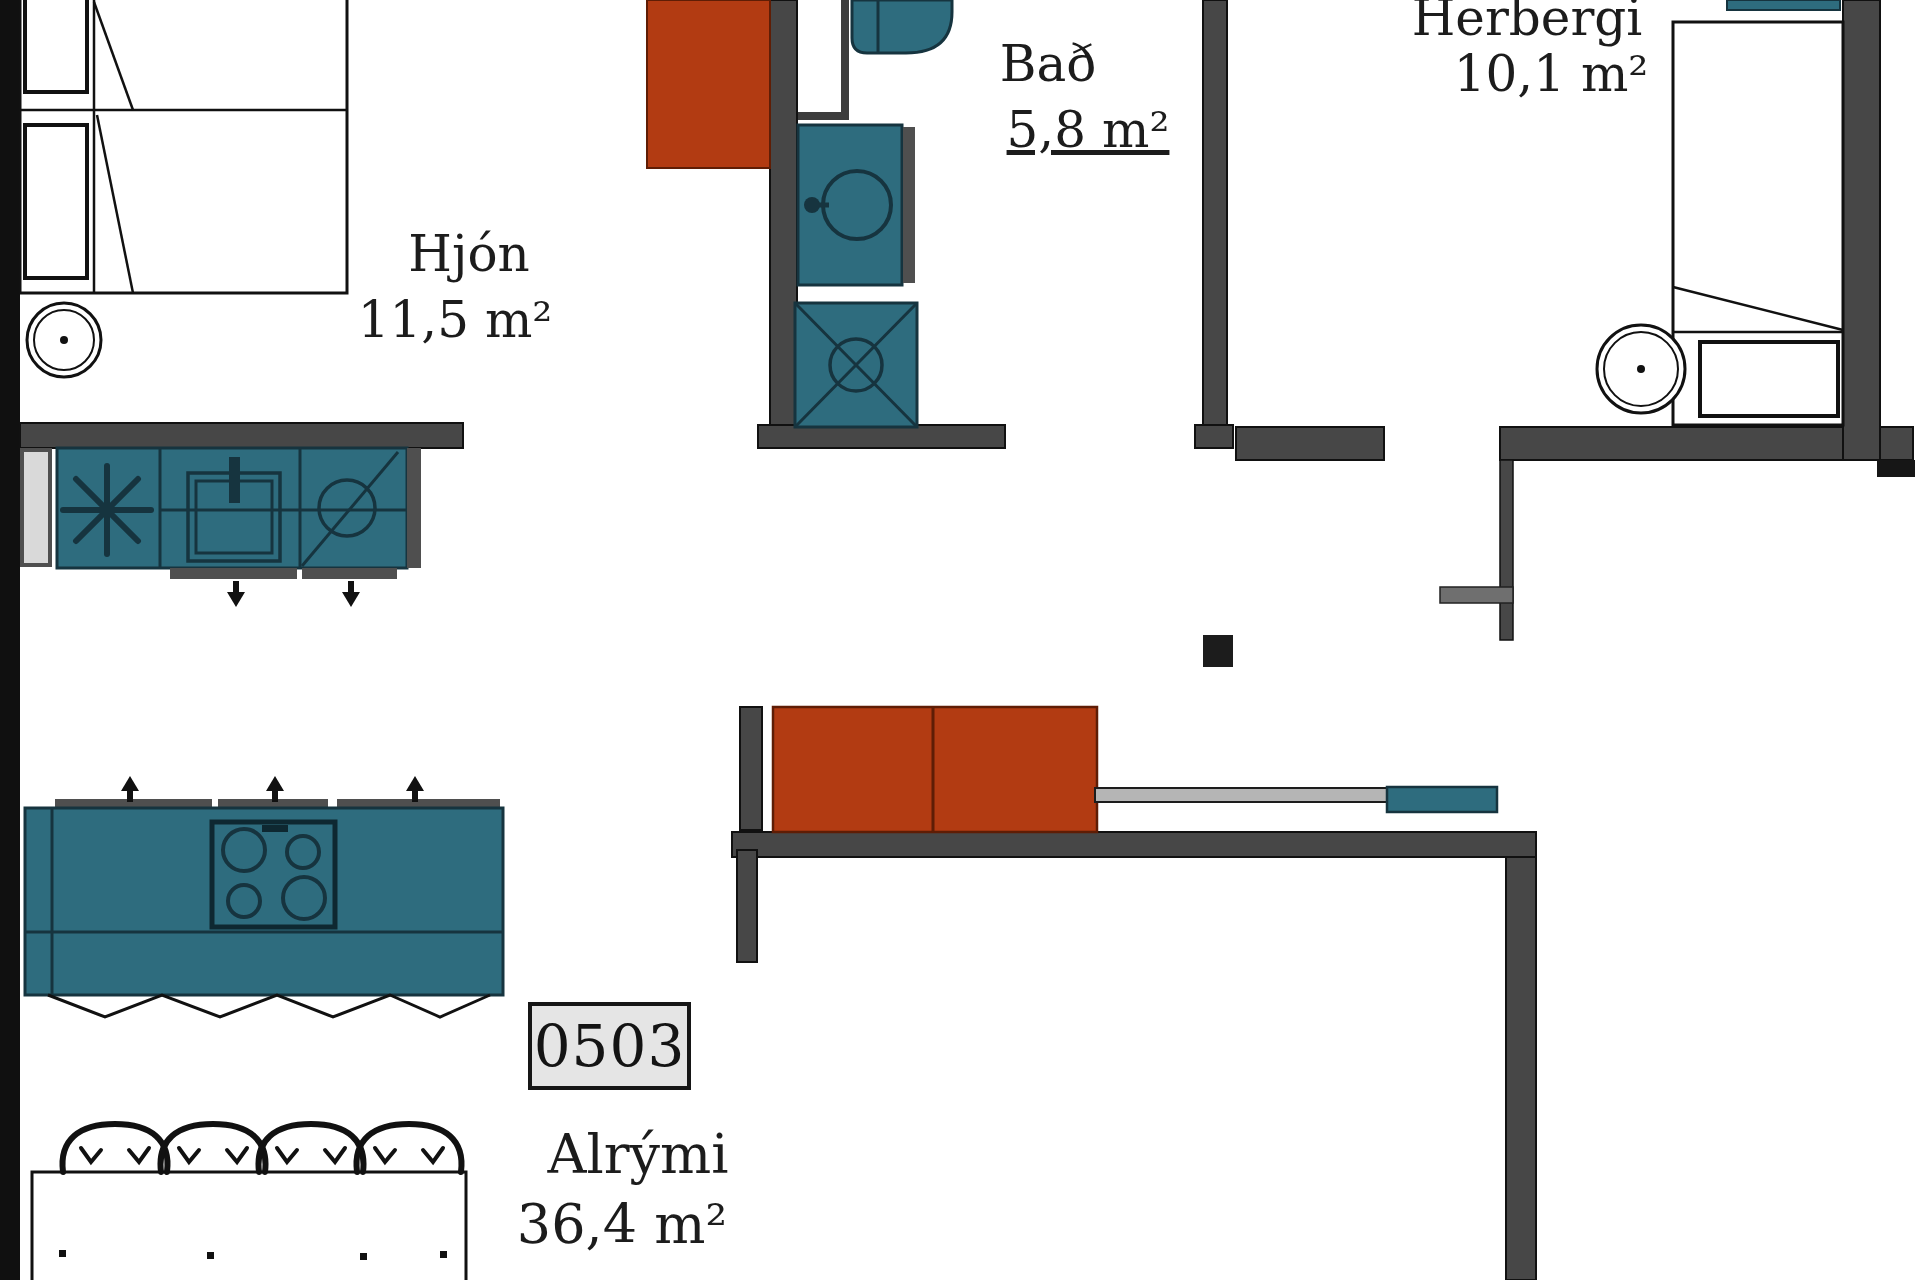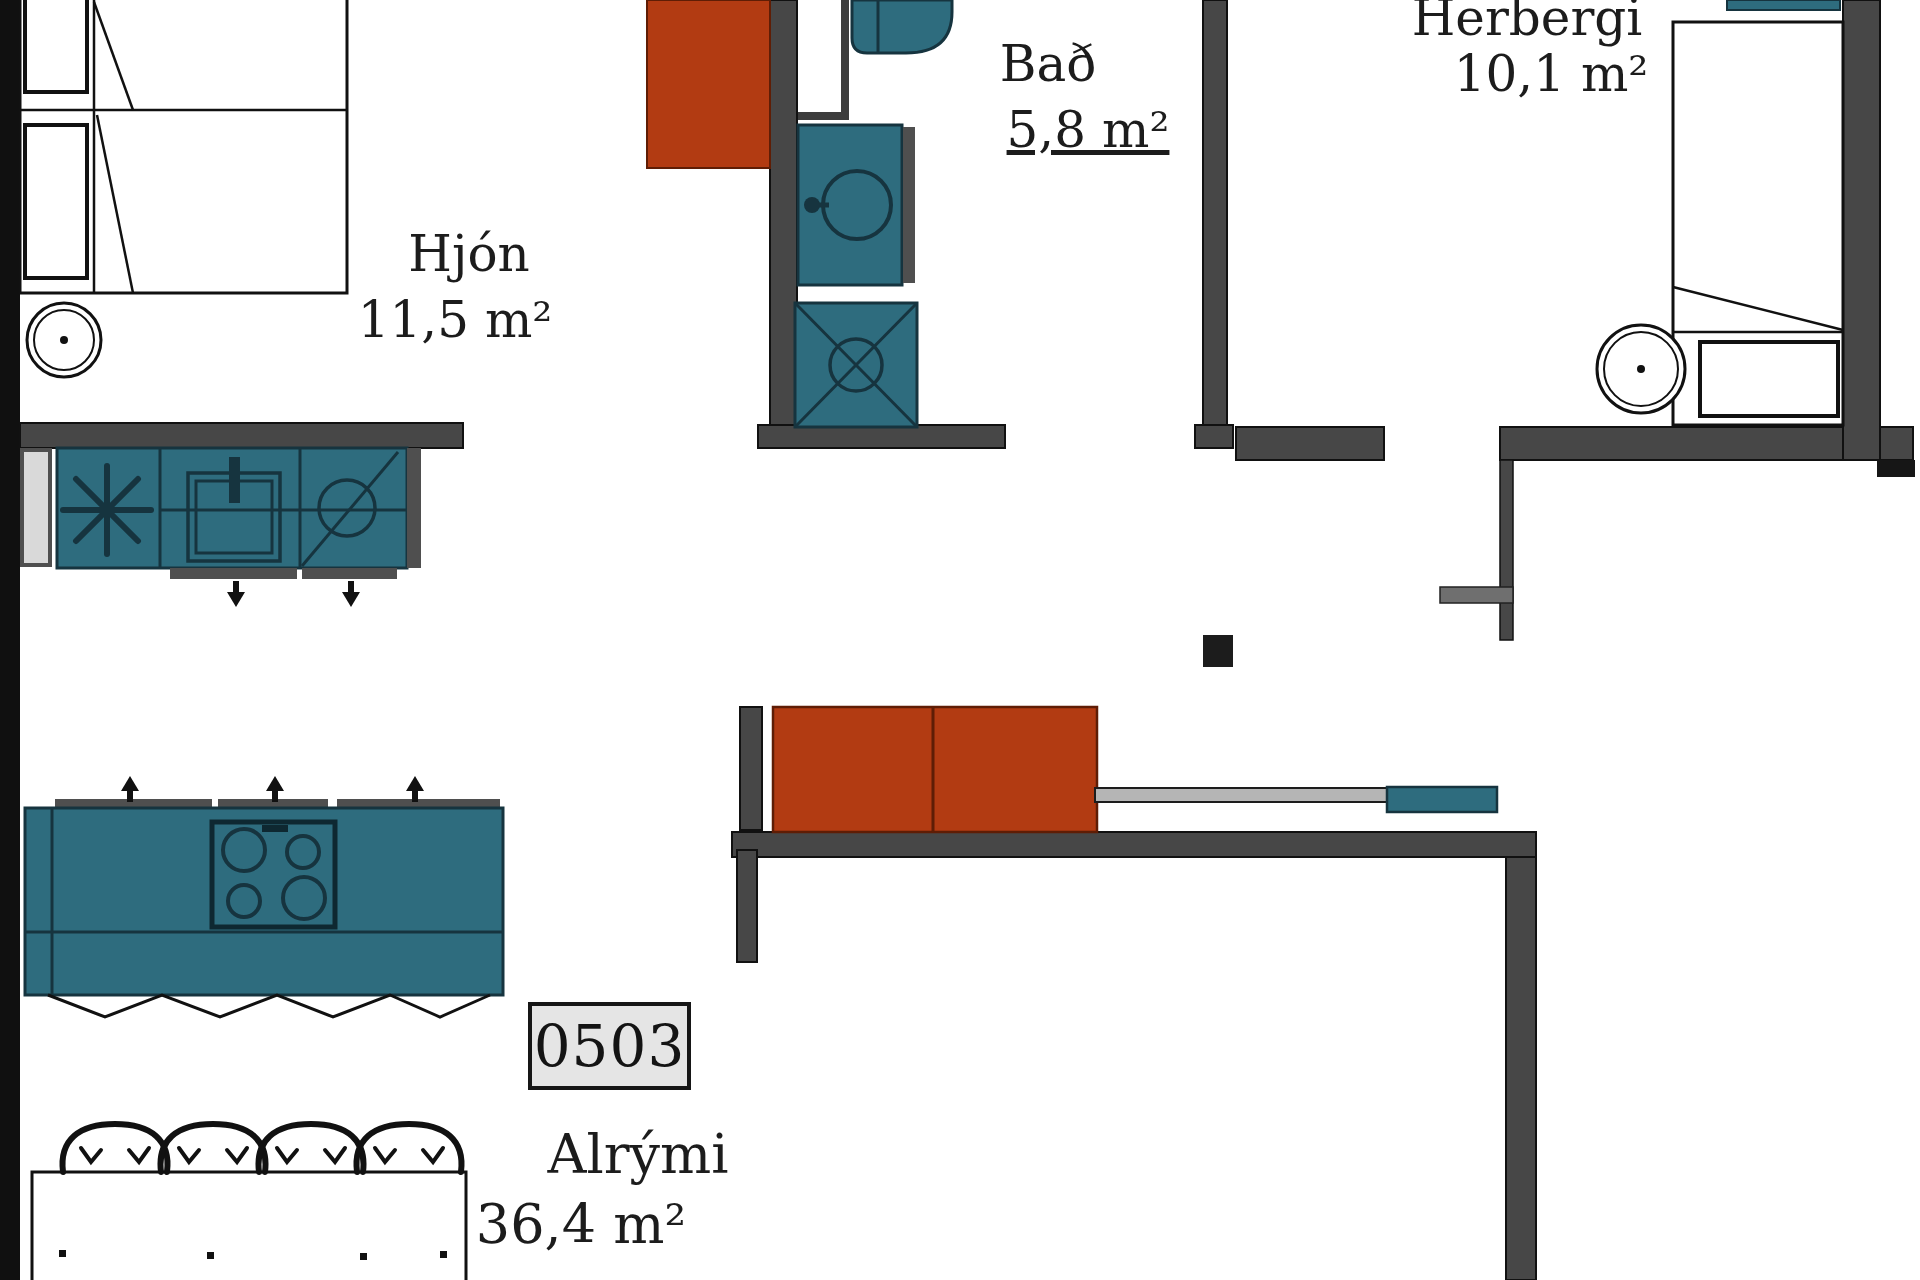"36,4 m²" div.label { left: 581px -> 622px }
